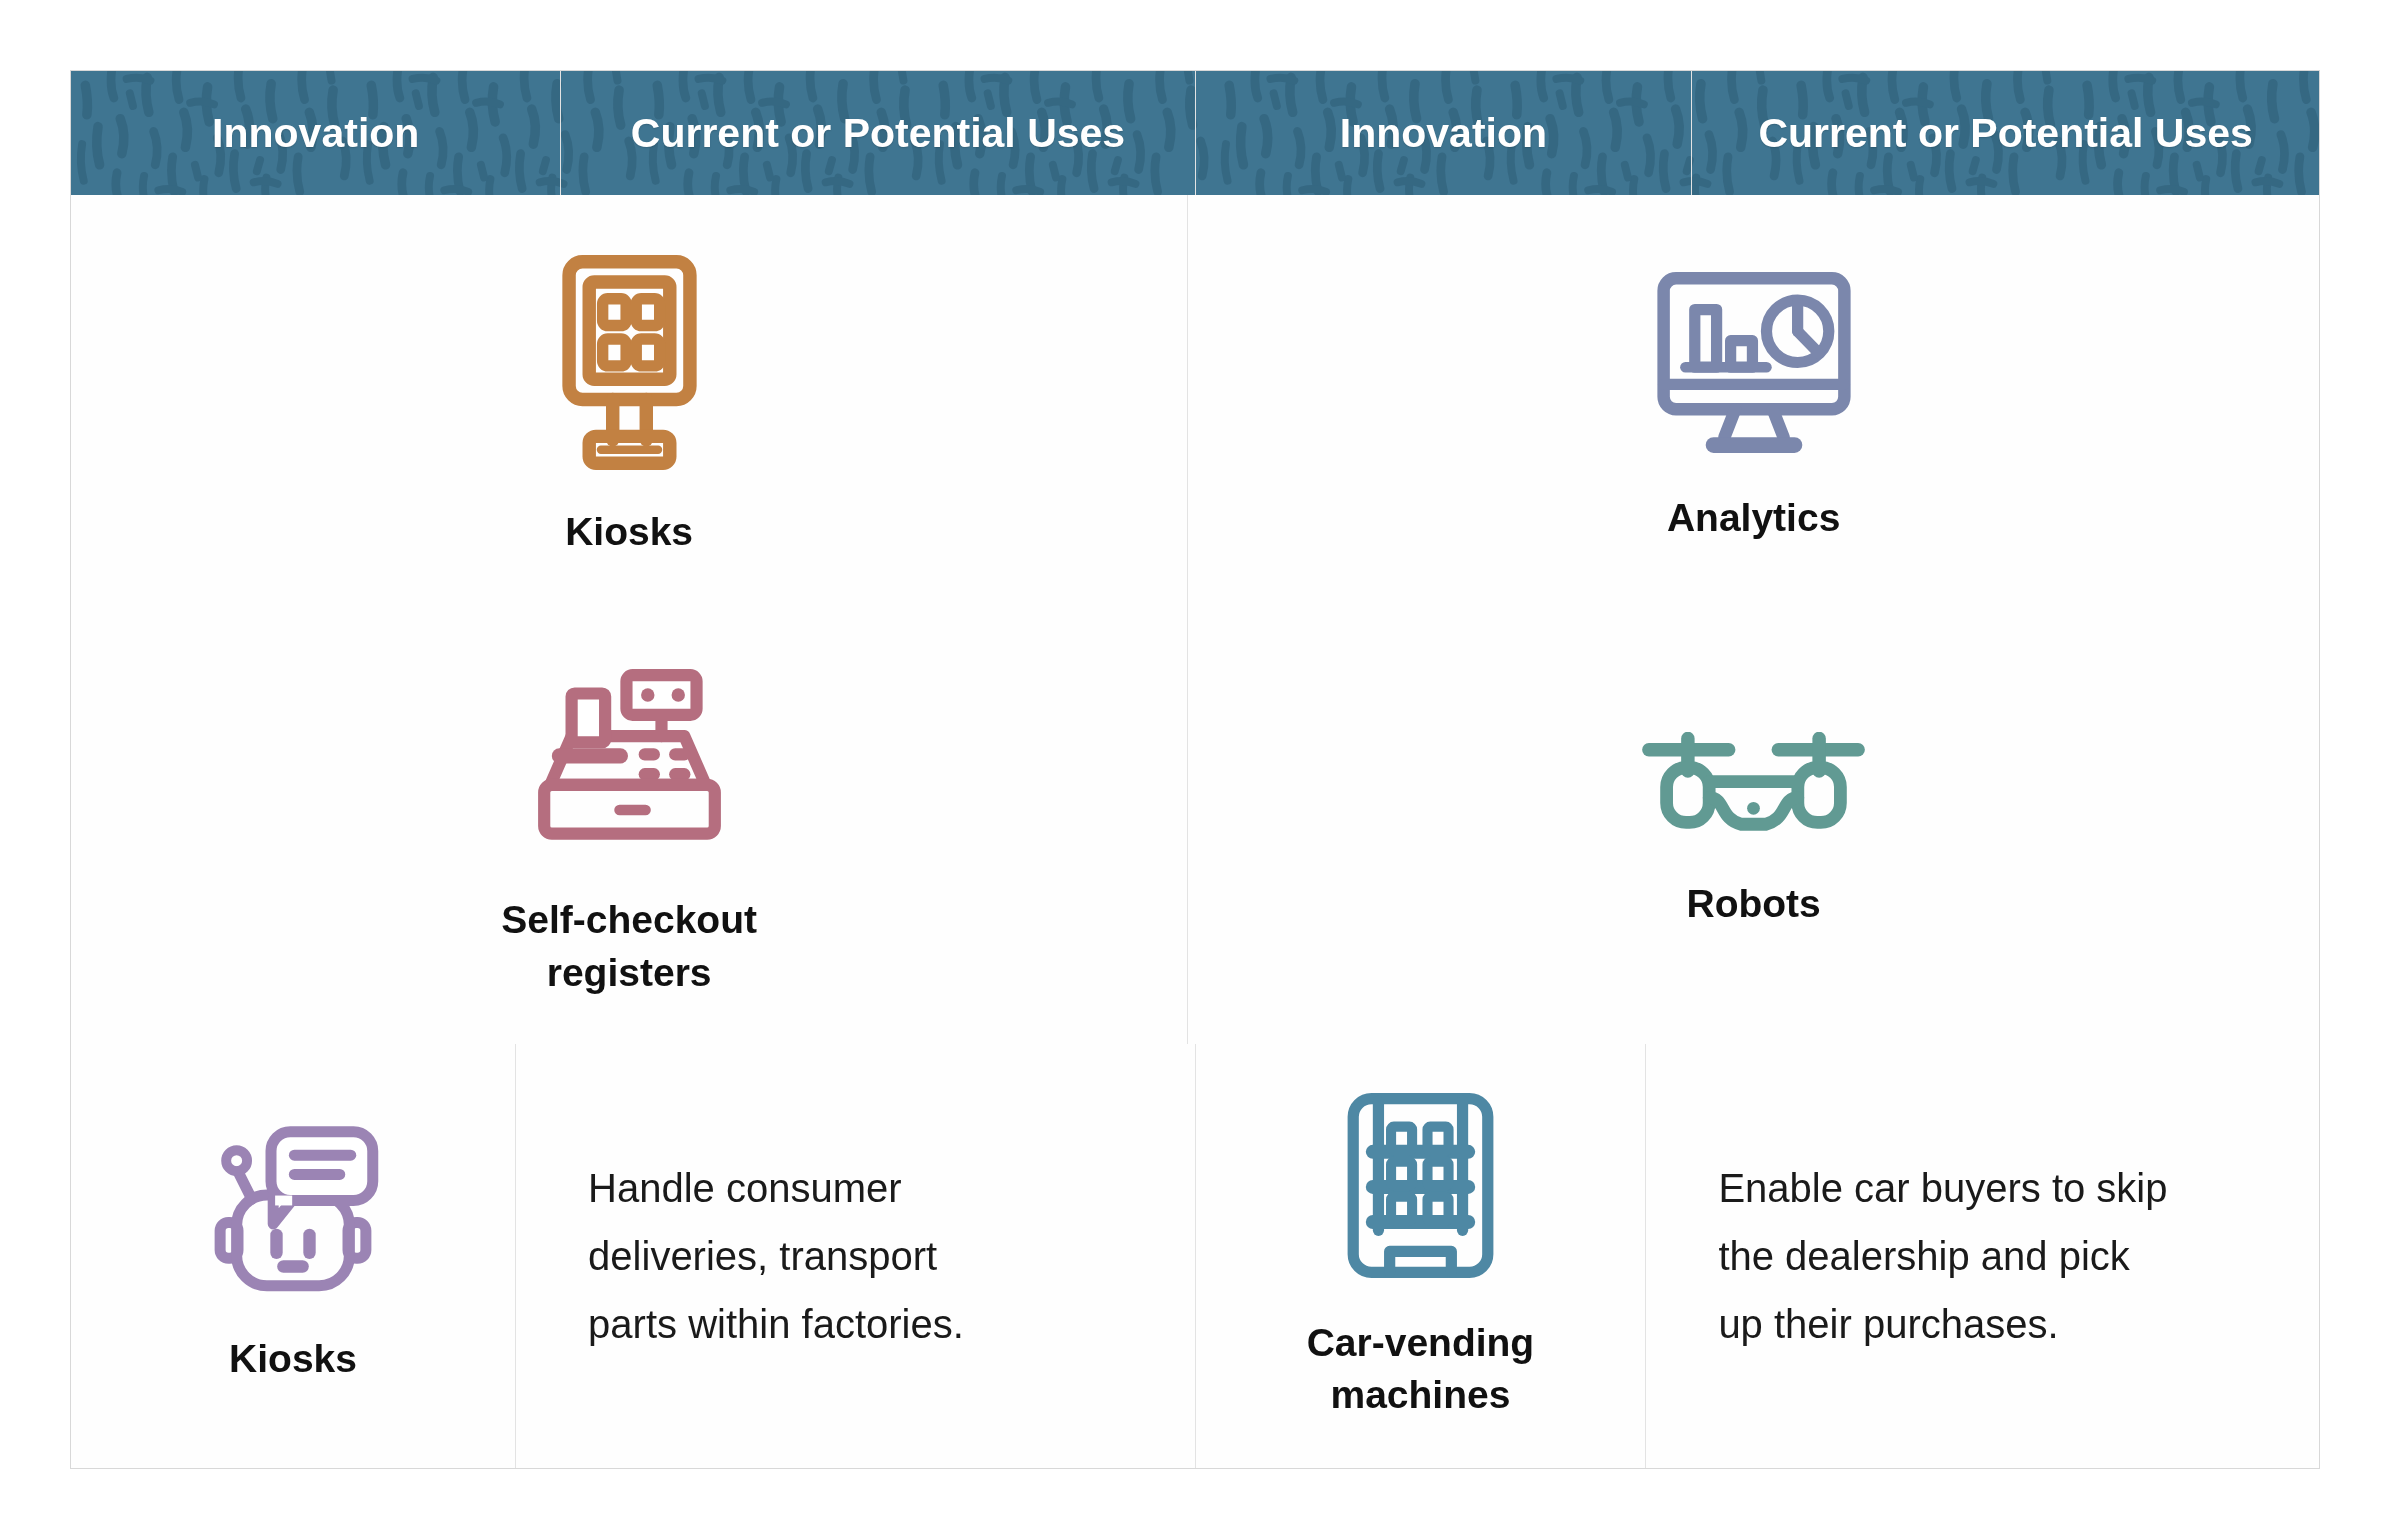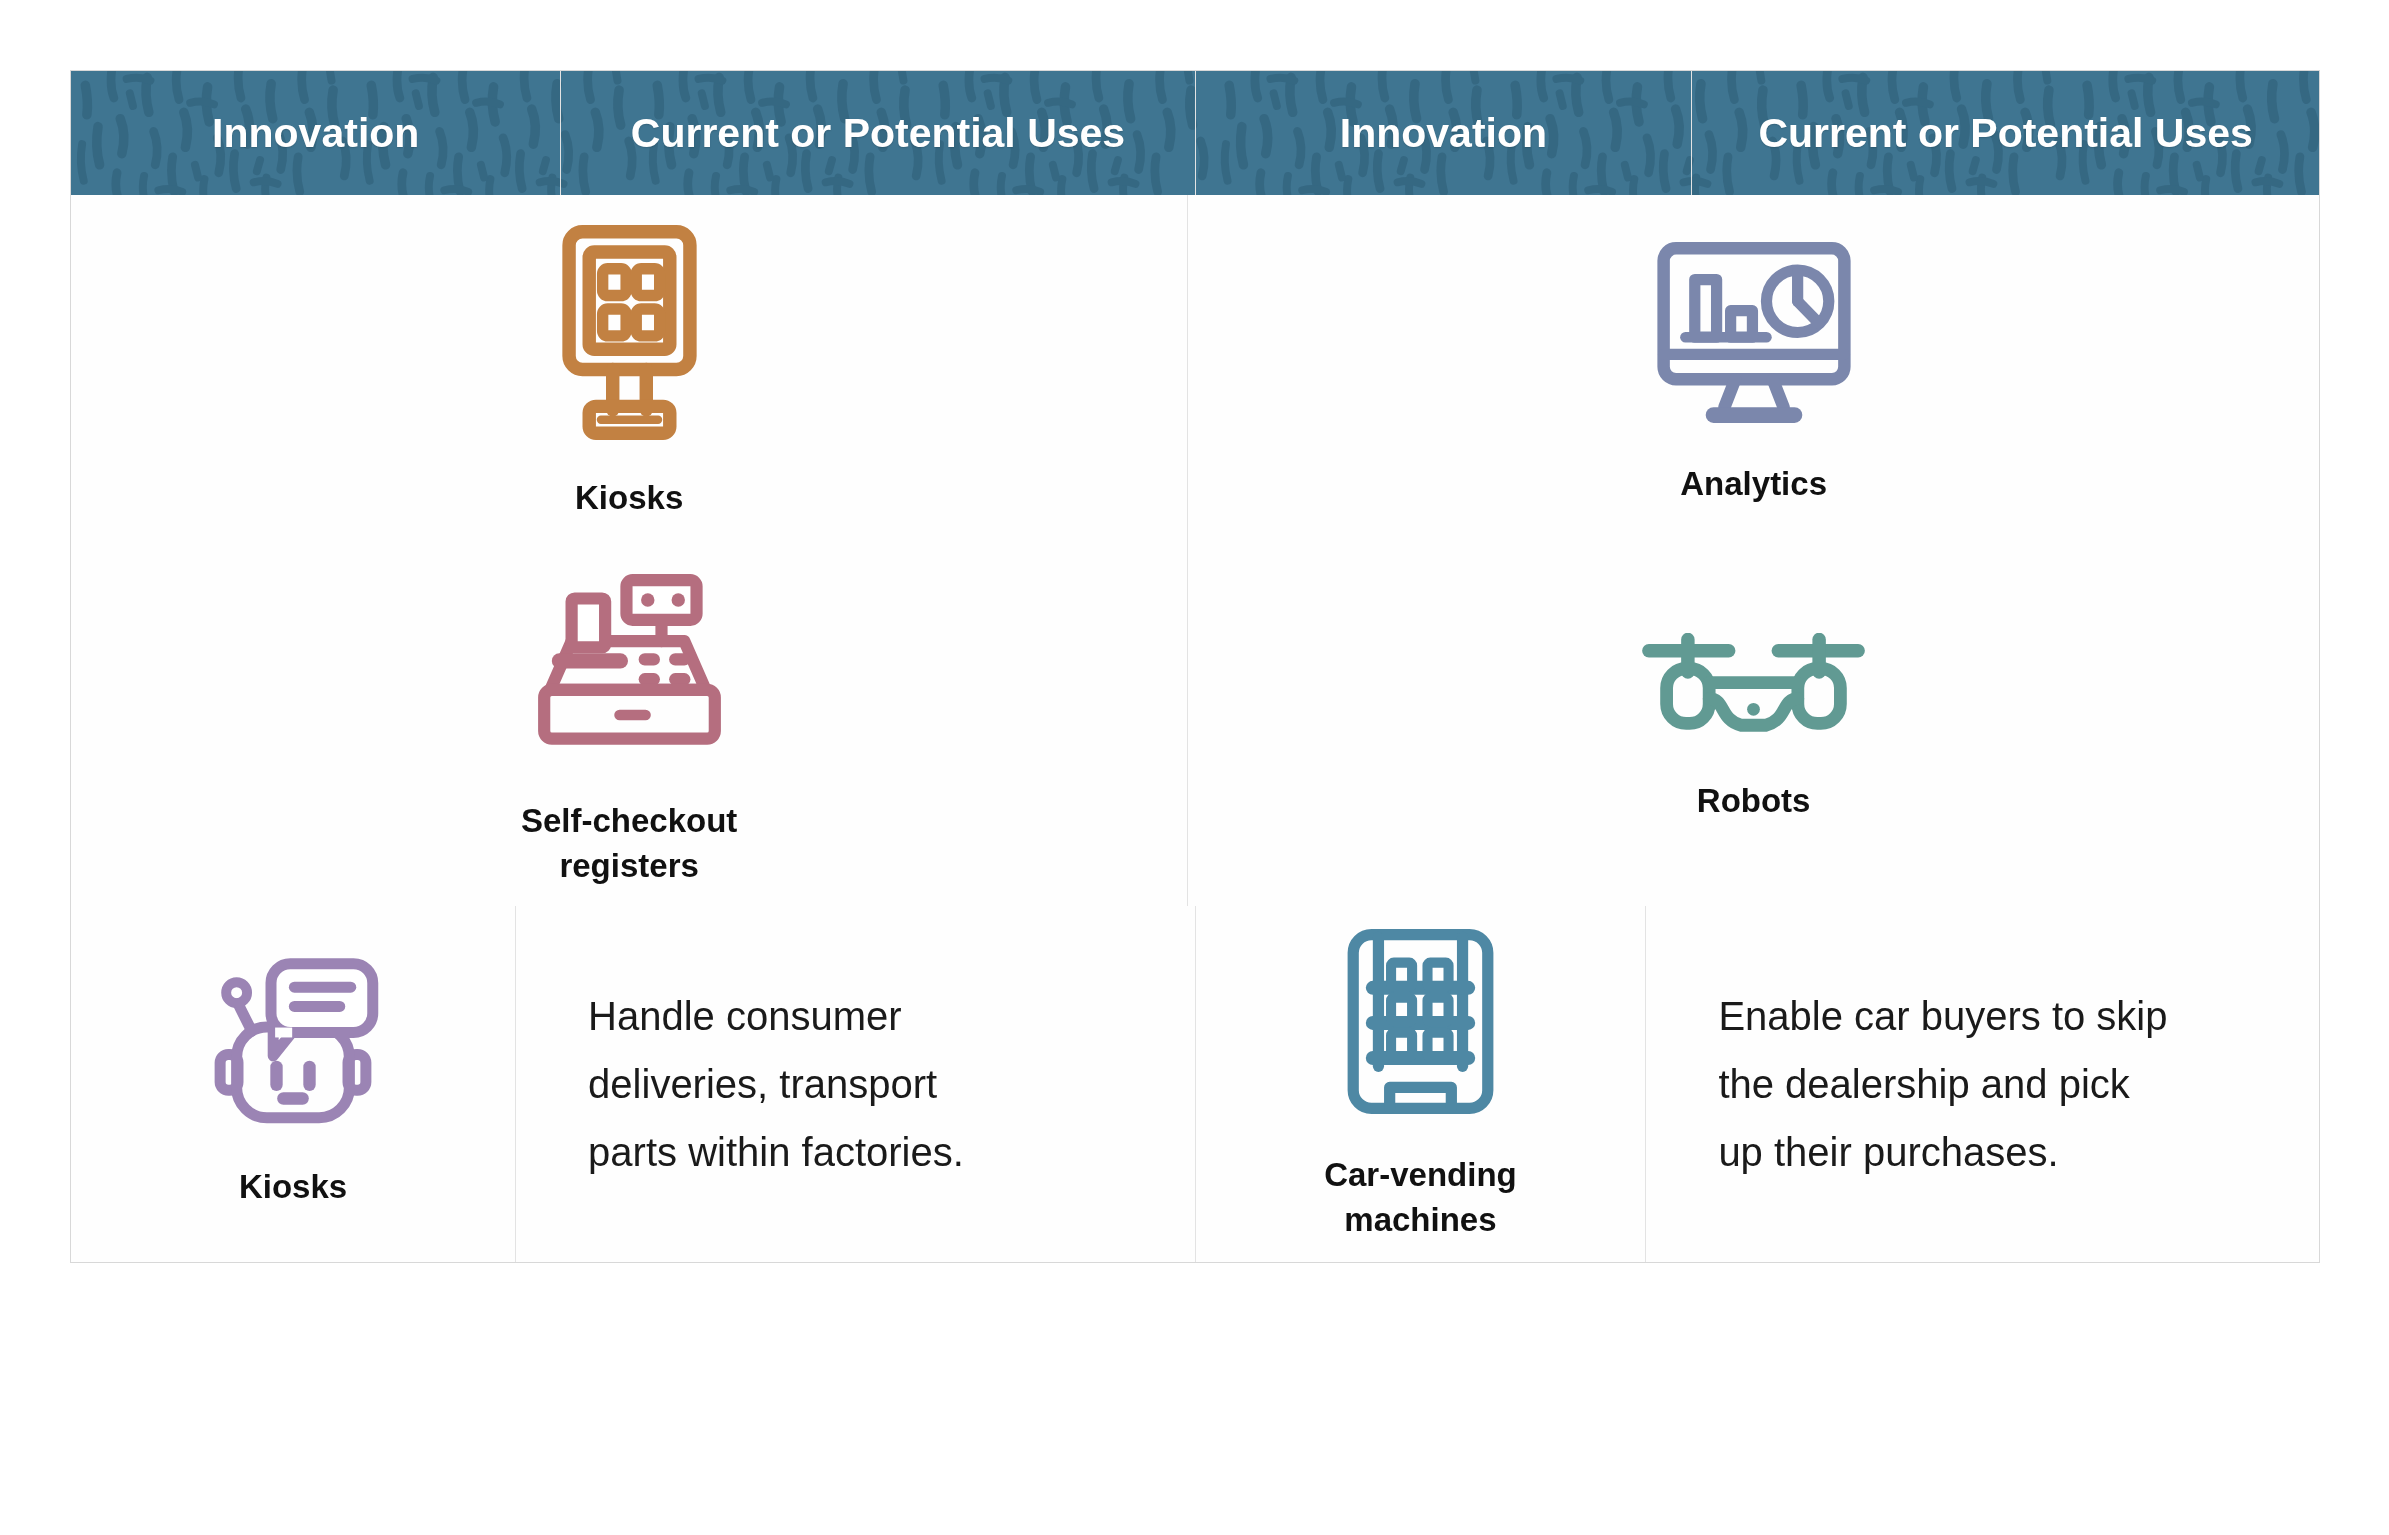"Innovation" .table { height: 1193px -> 1399px }
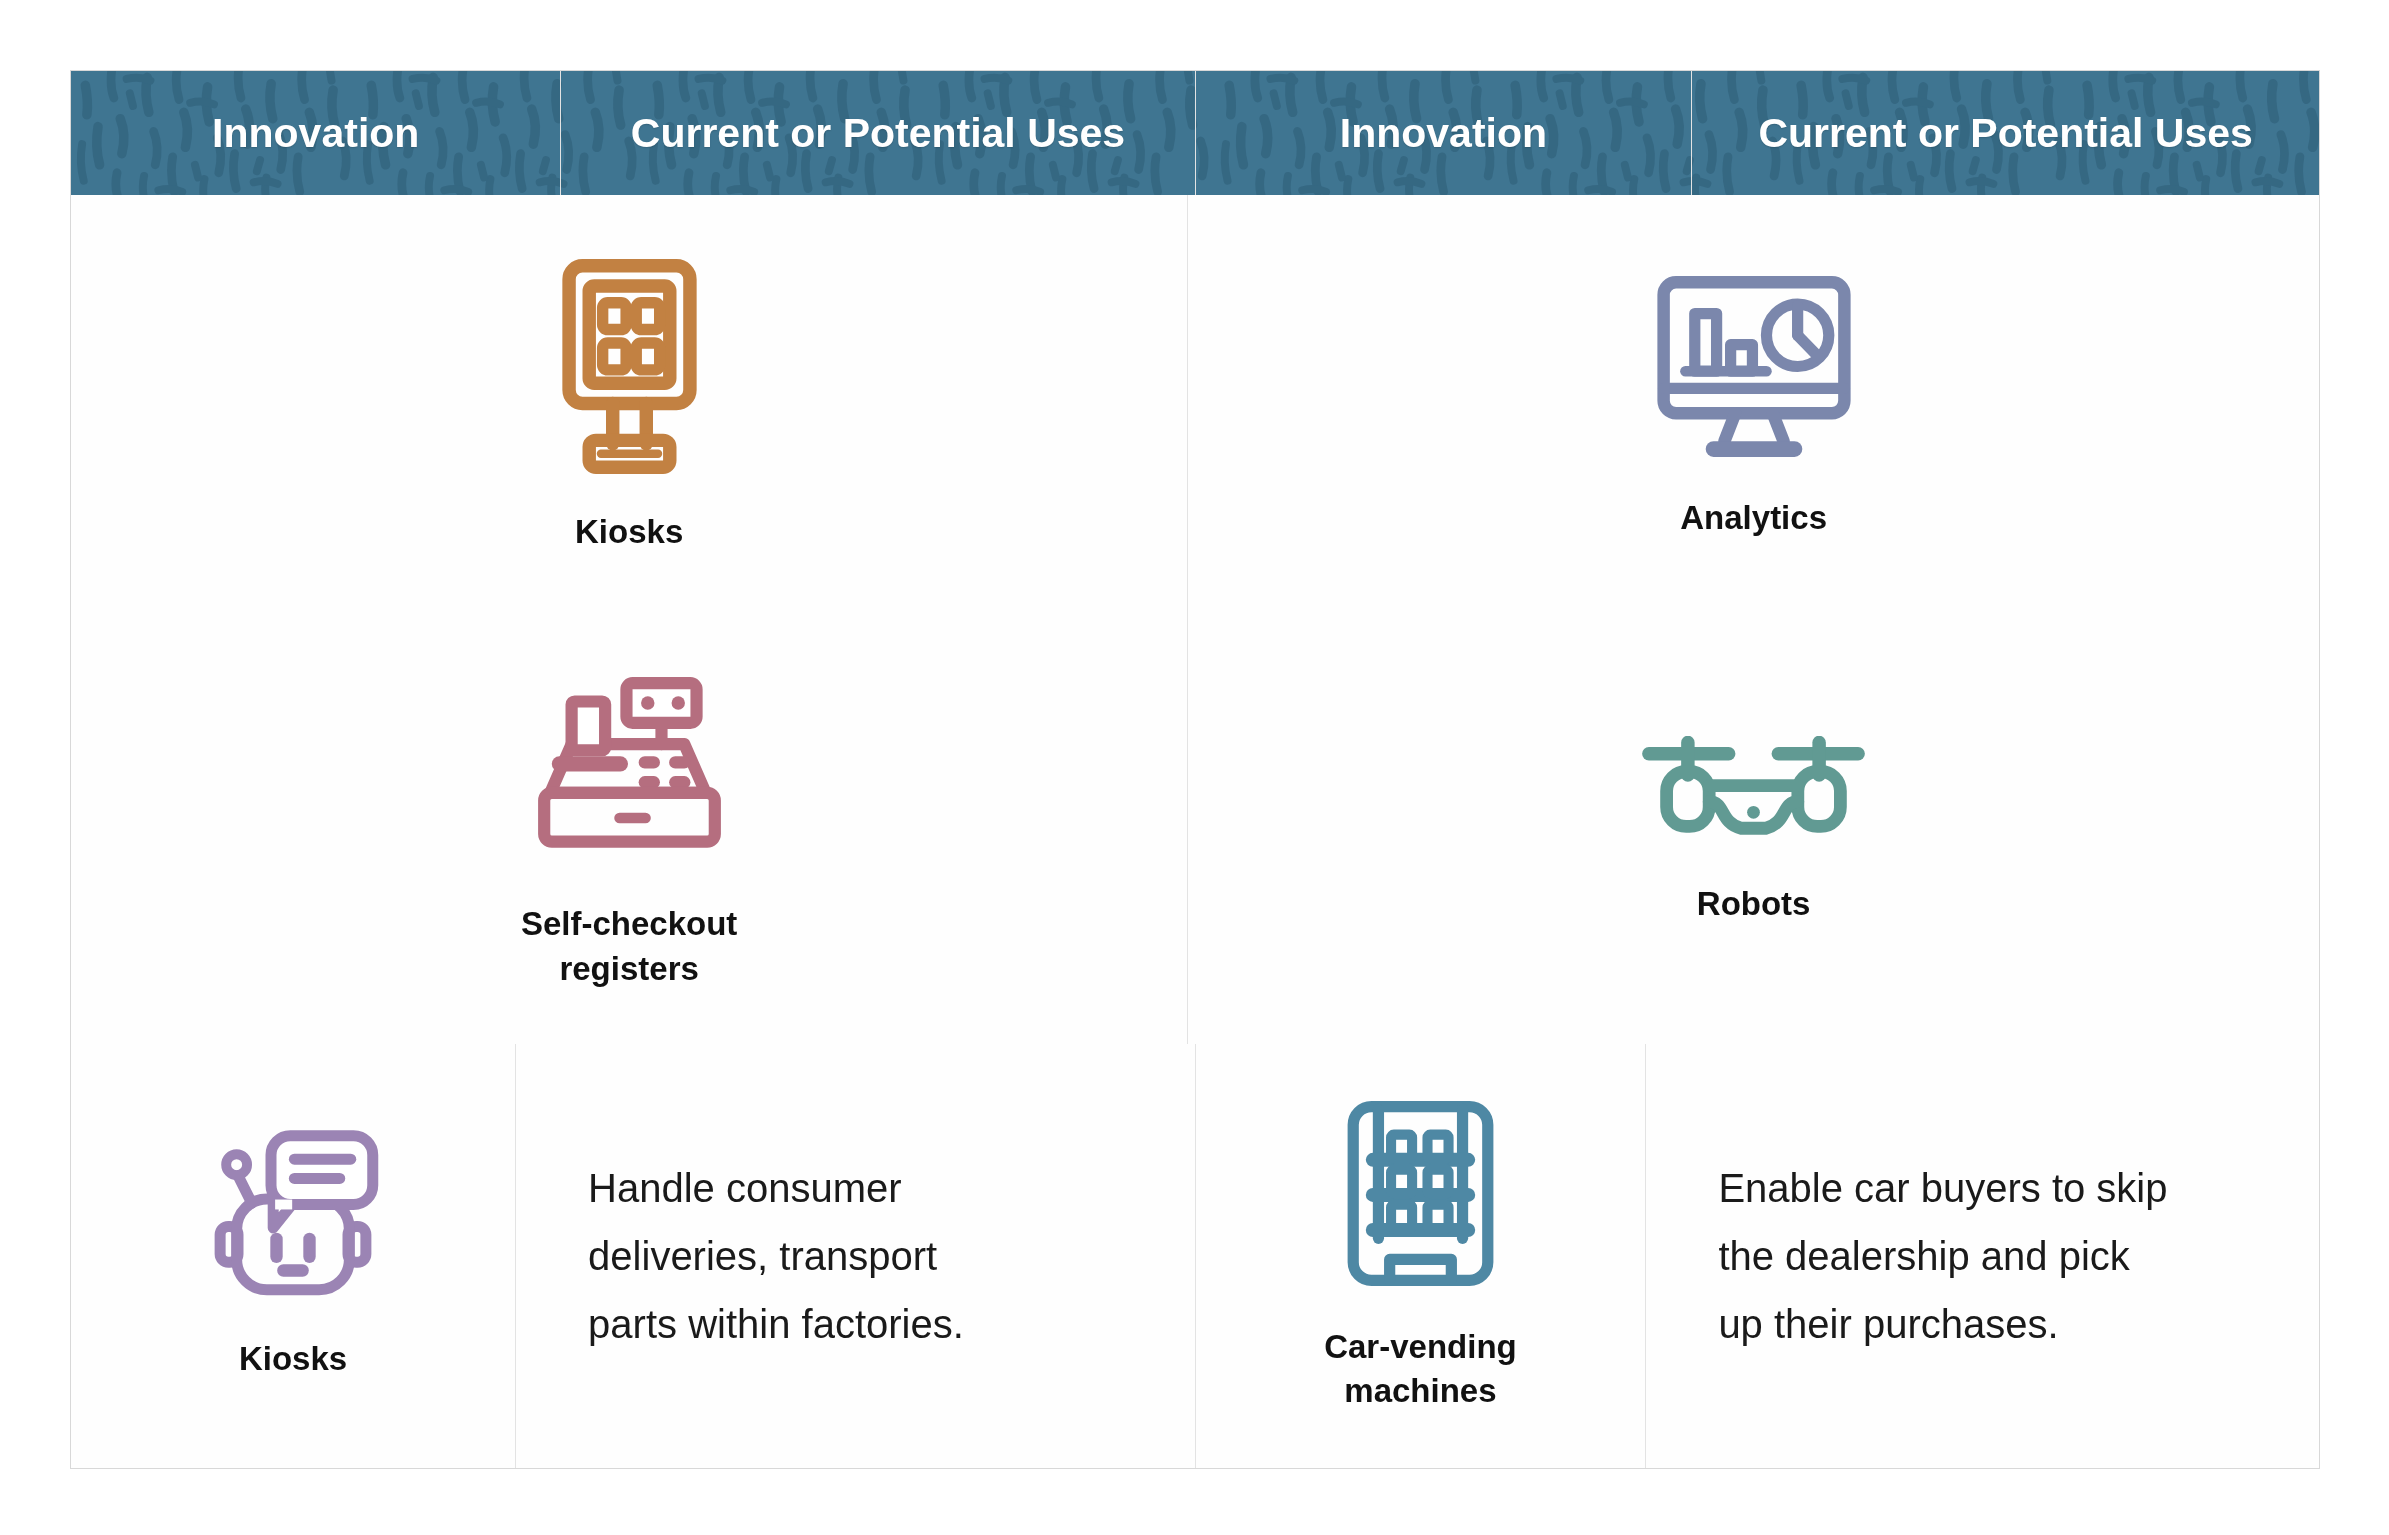"Kiosks" .label { font-size: 33px -> 39px }
